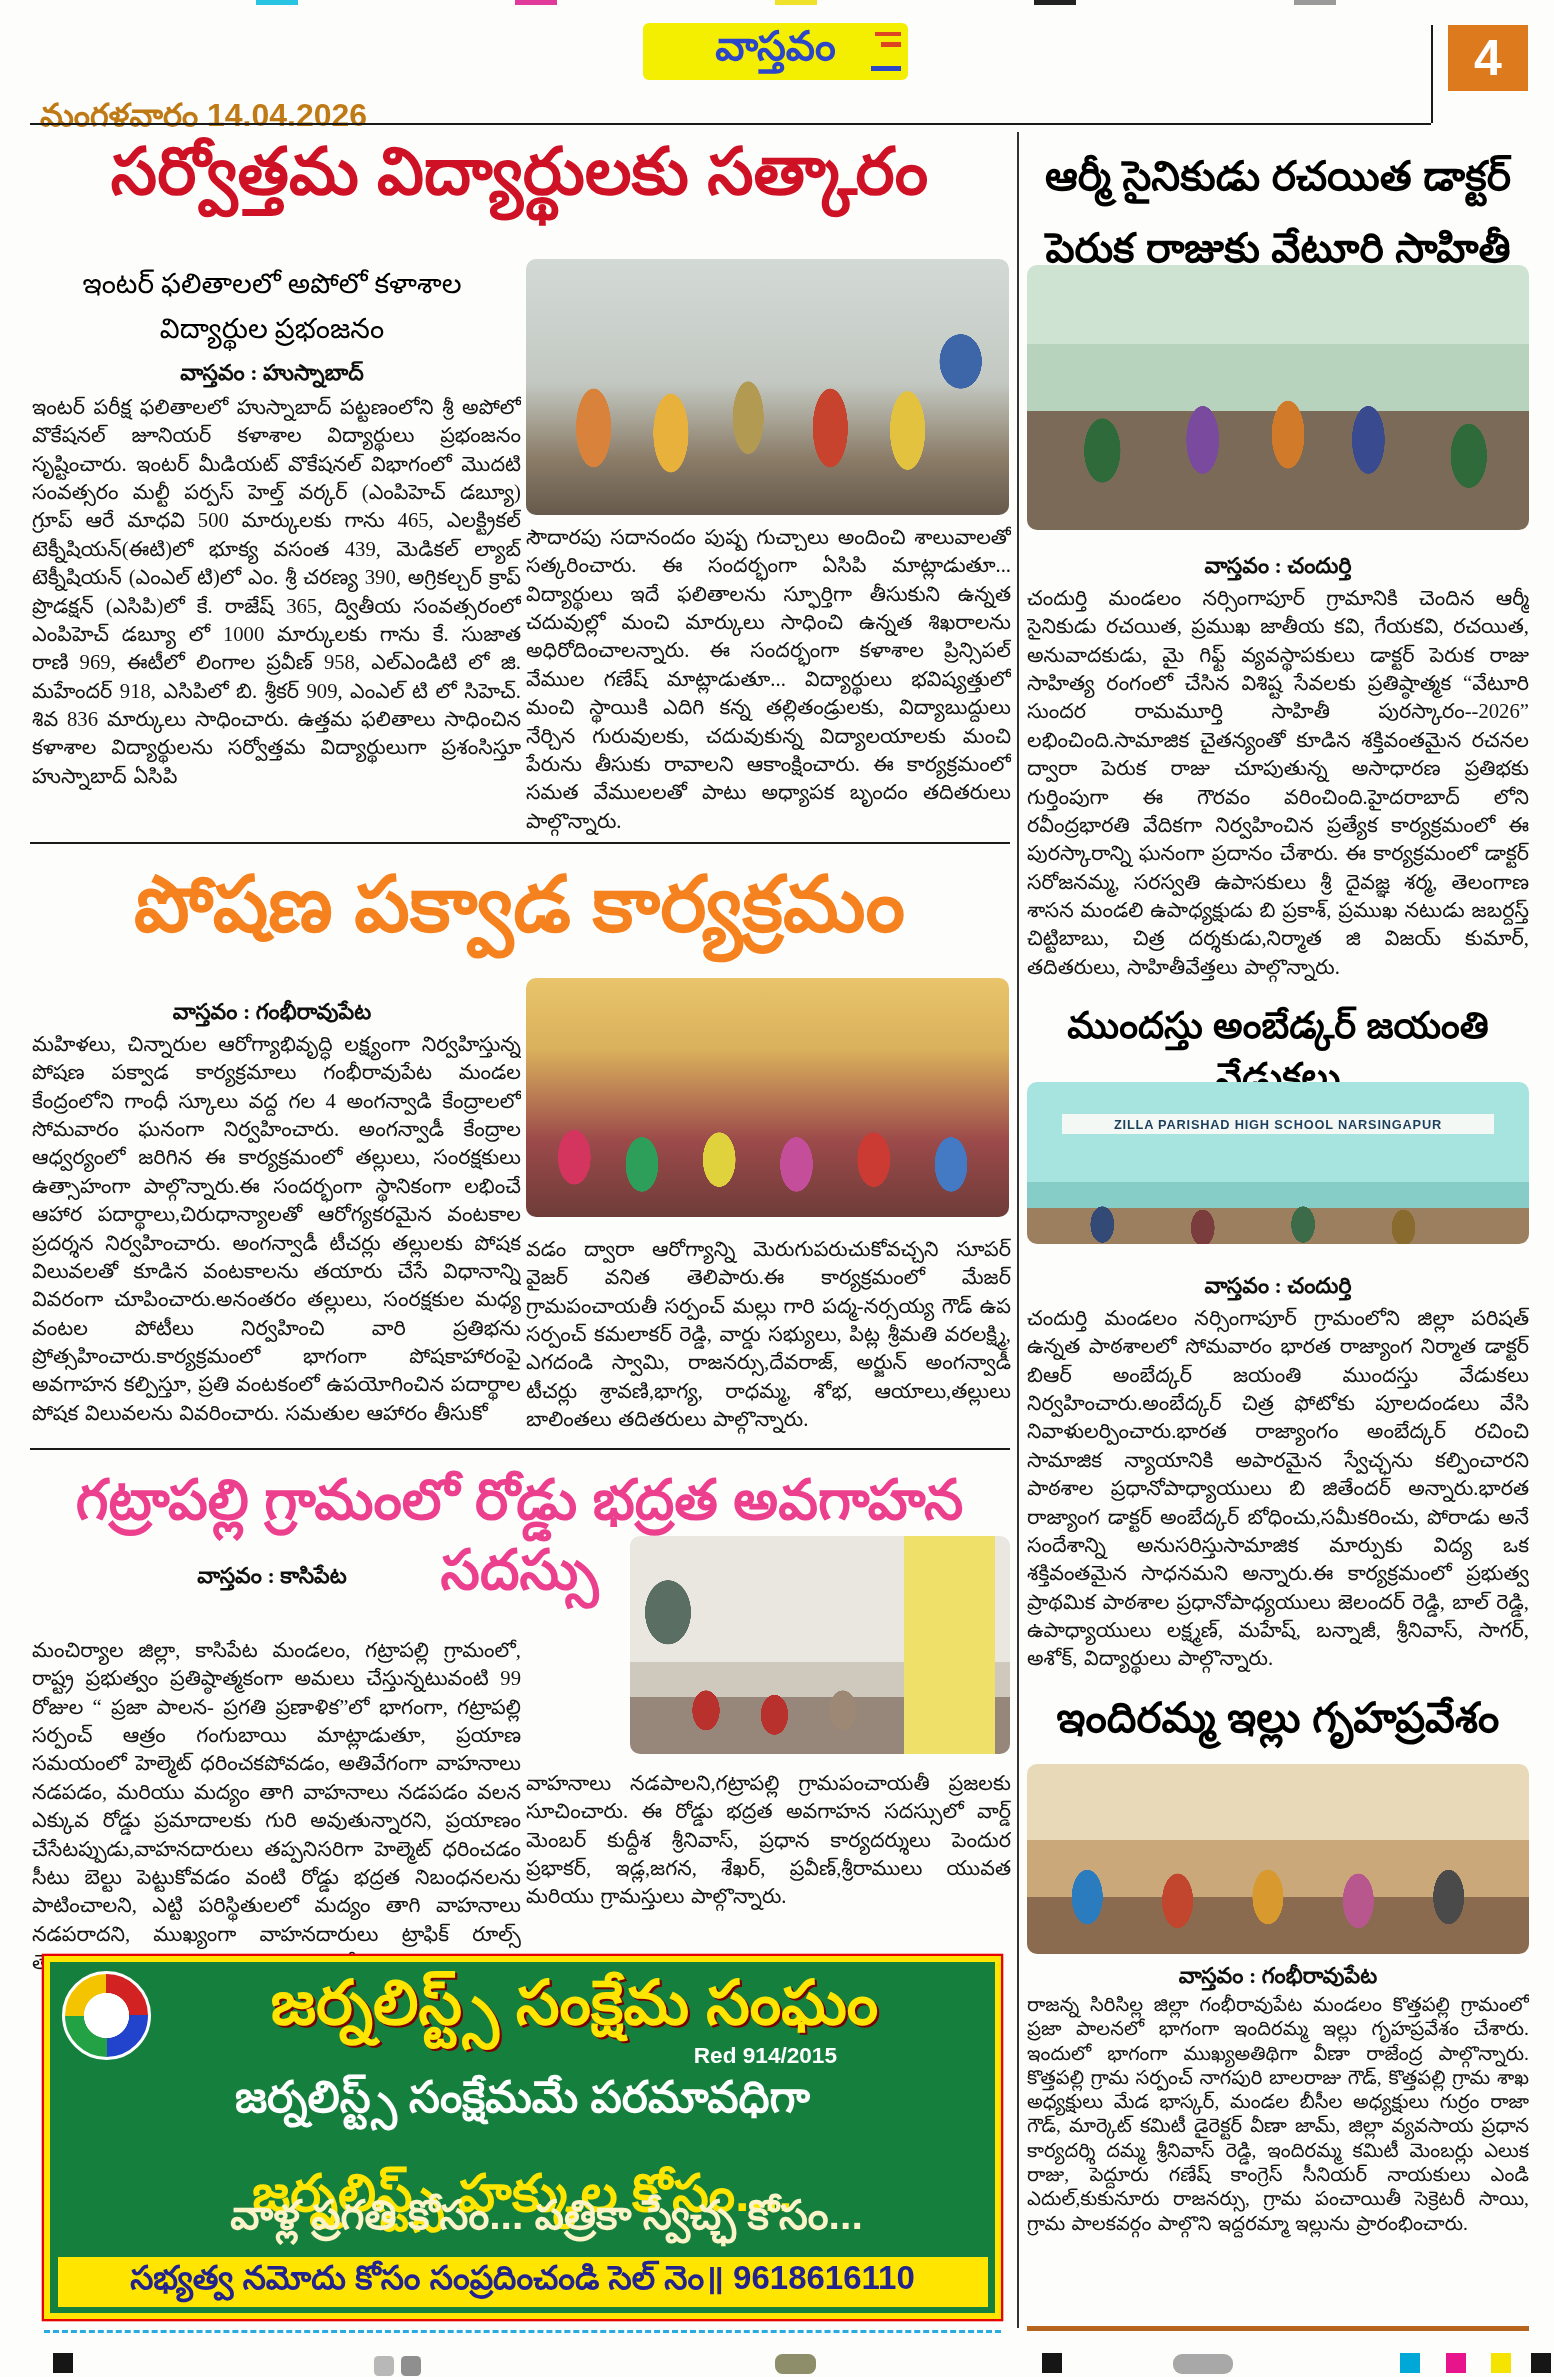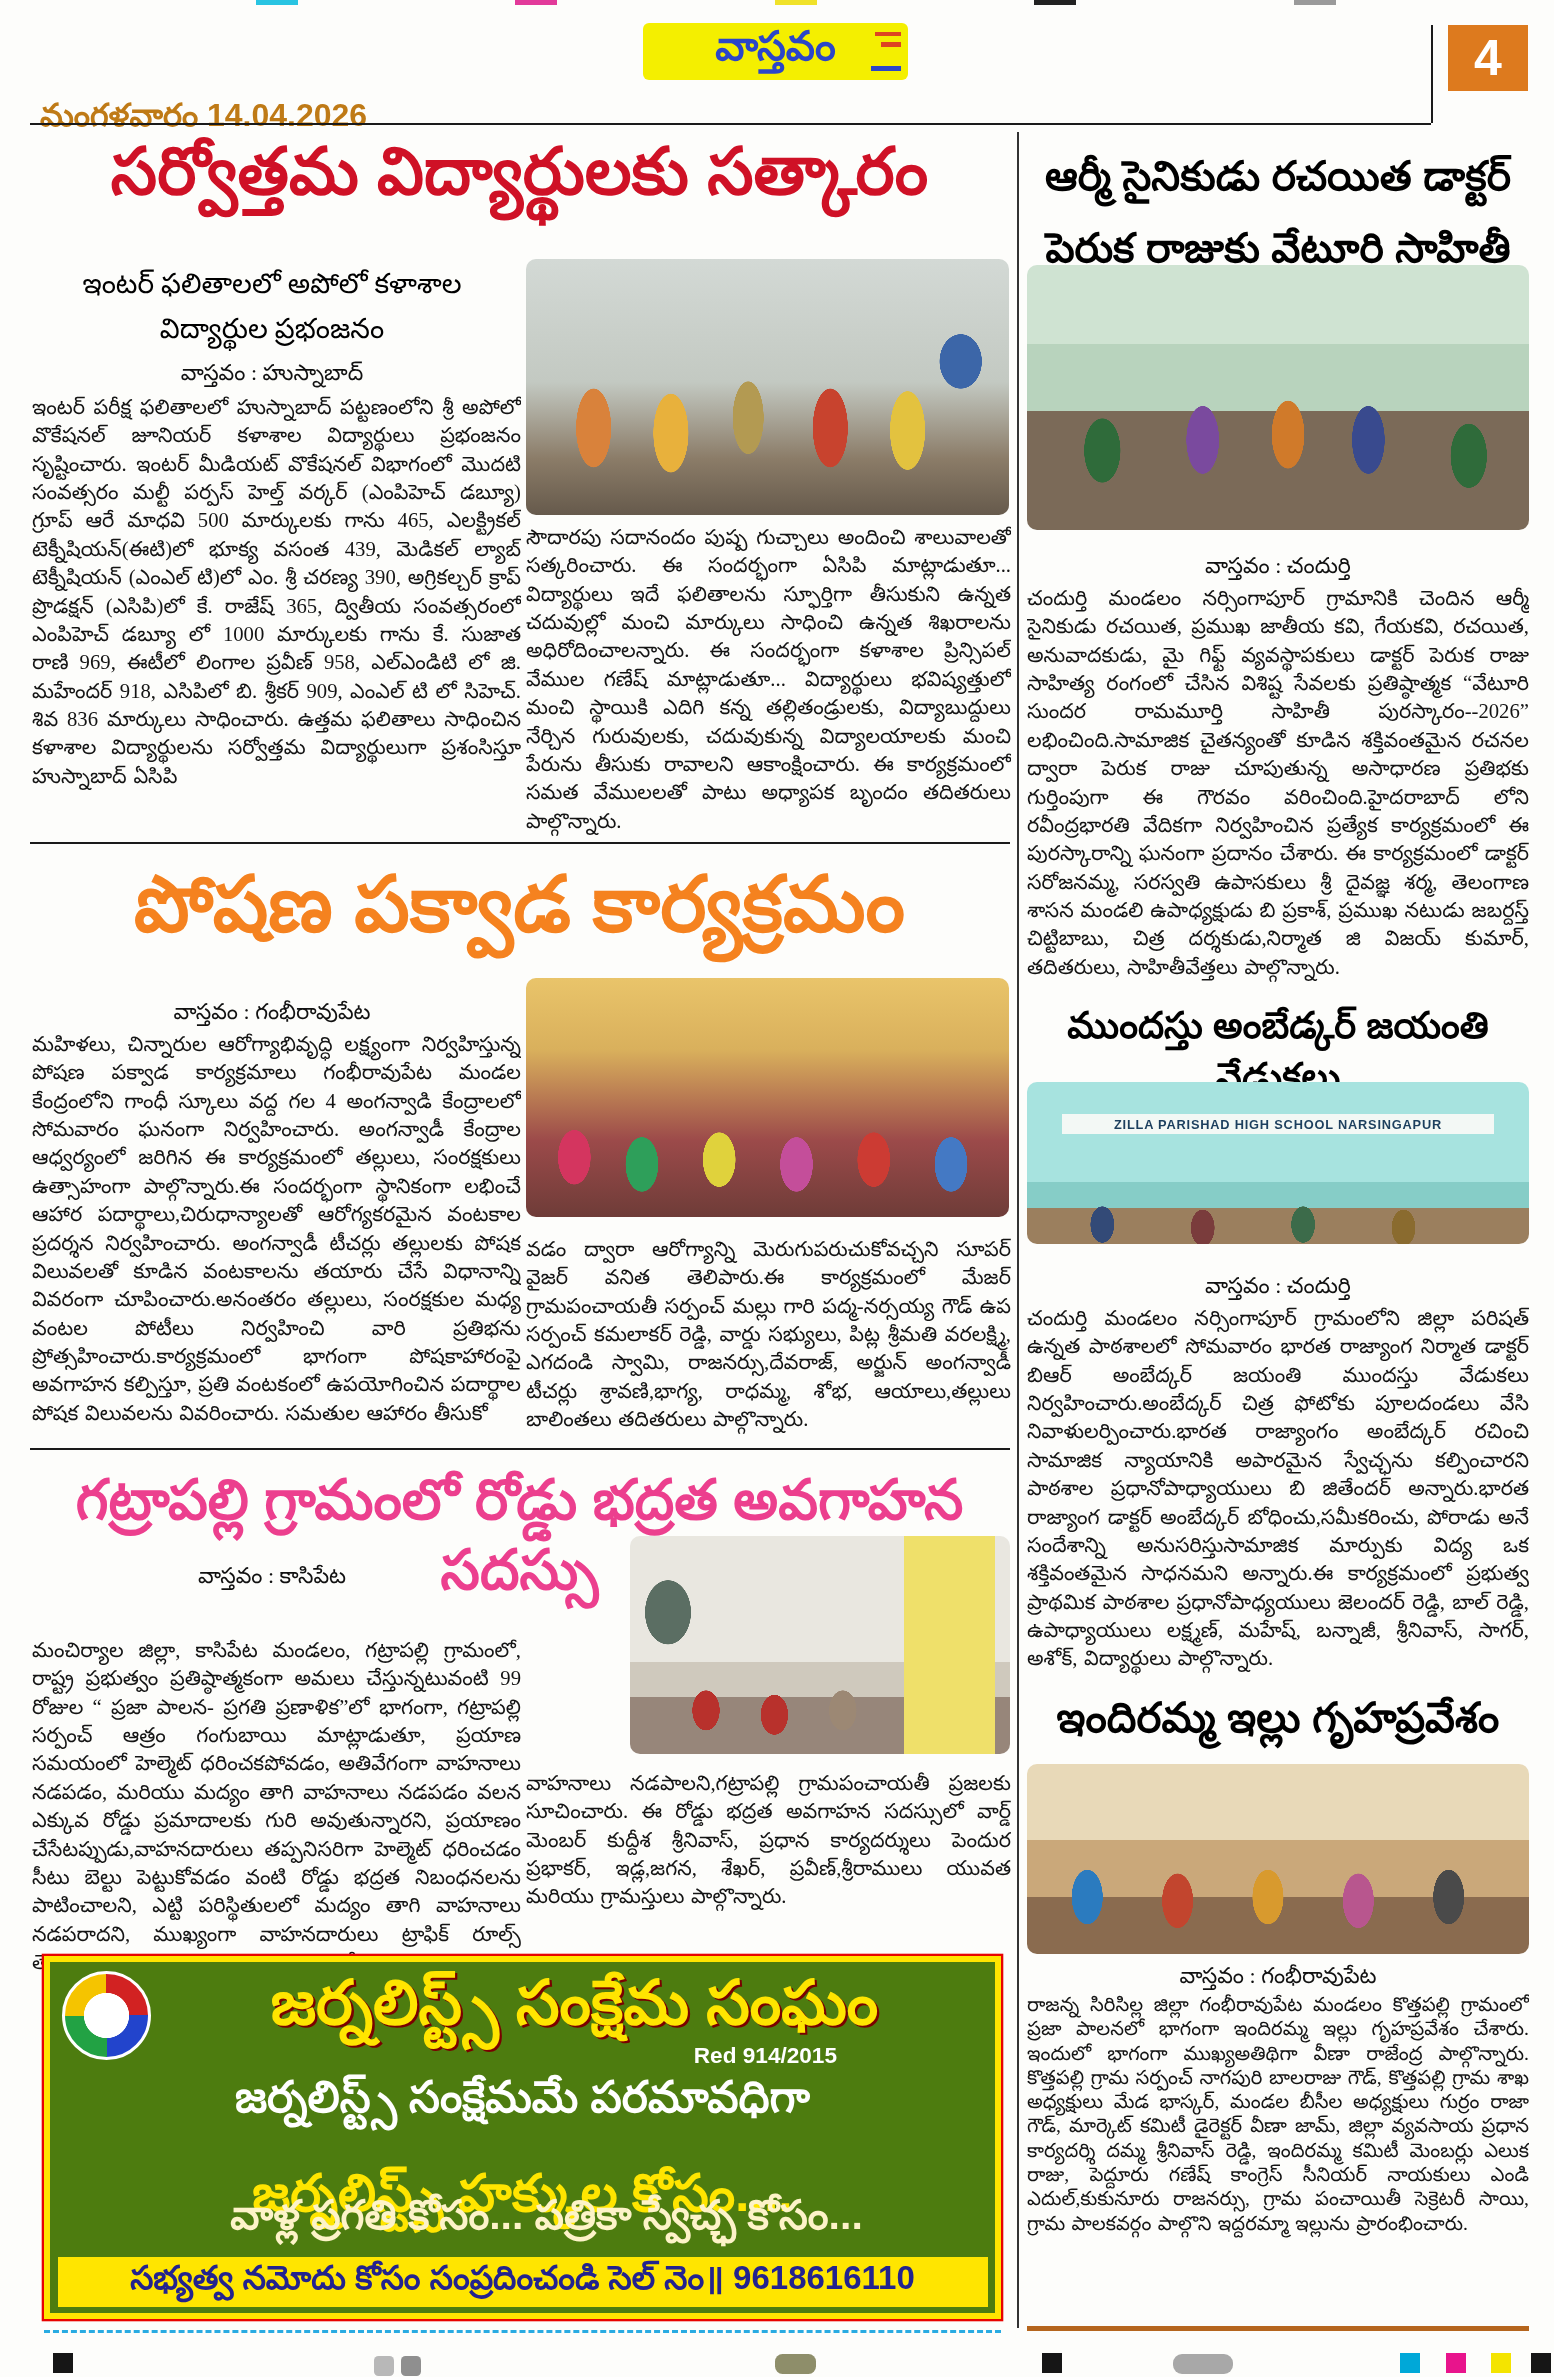"వాస్తవం : హుస్నాబాద్" .byline { font-weight: normal -> bold }
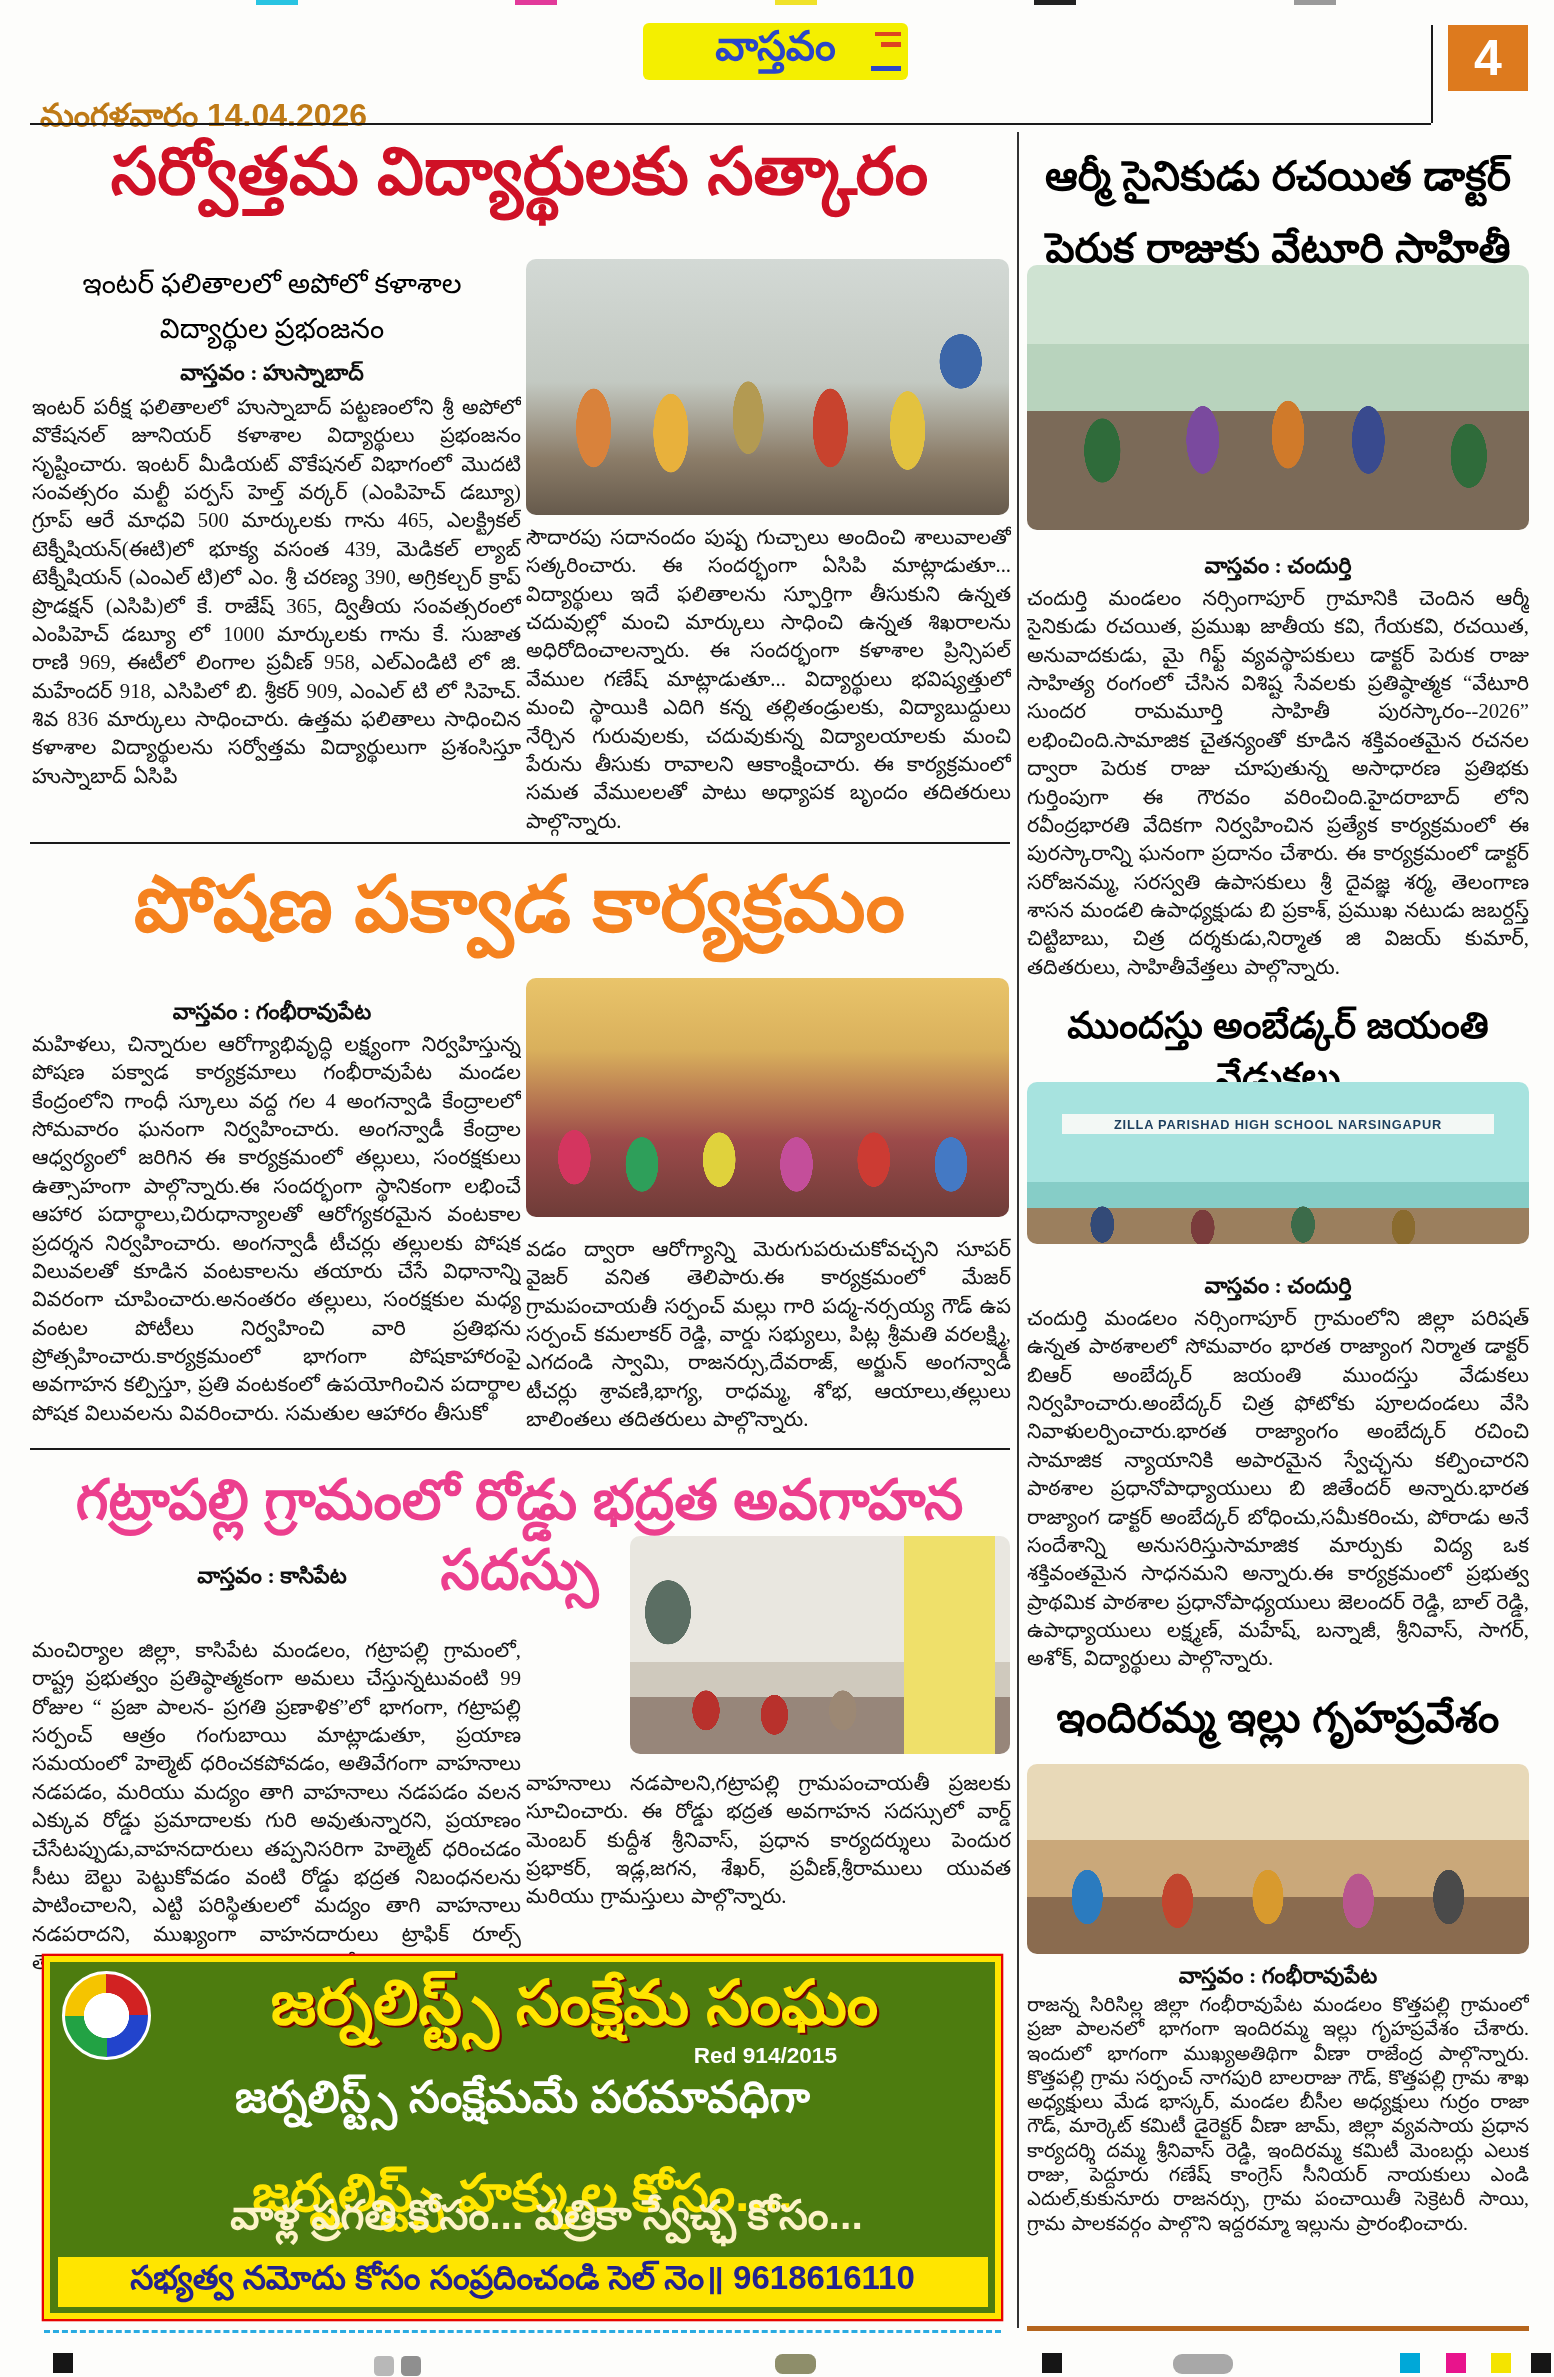"జర్నలిస్ట్స్ సంక్షేమ సంఘం" #ad { background: #4d7c0f -> #15803d }
